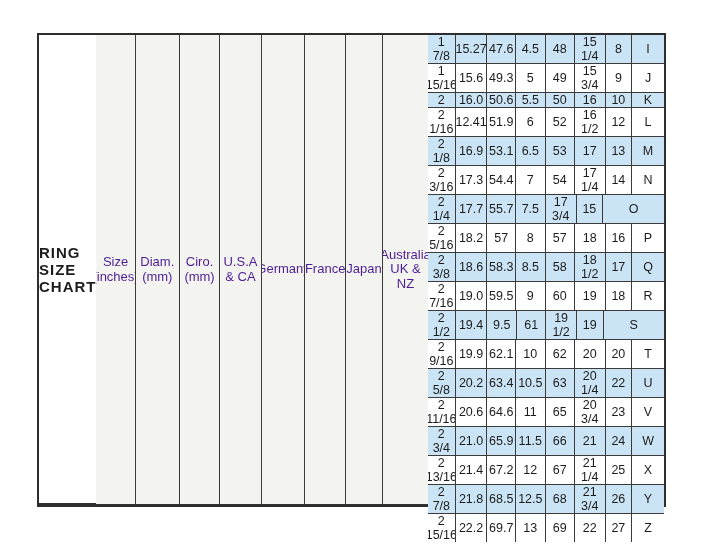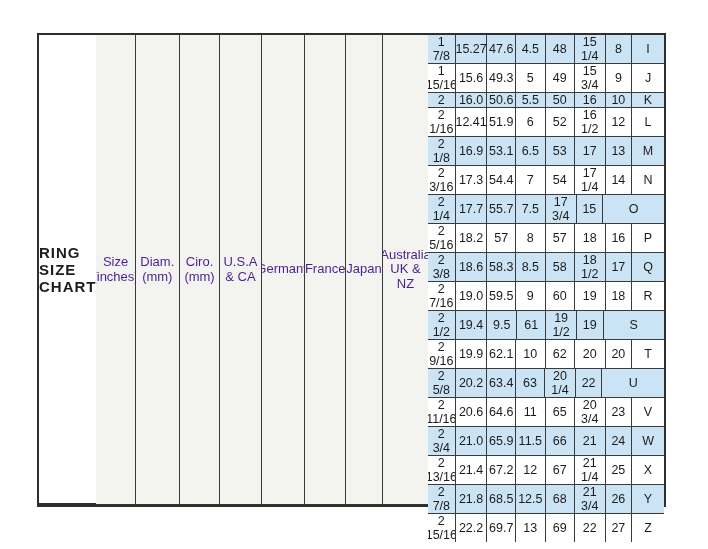"10.5" div.cell { html: none -> <div>10.5</div> }
